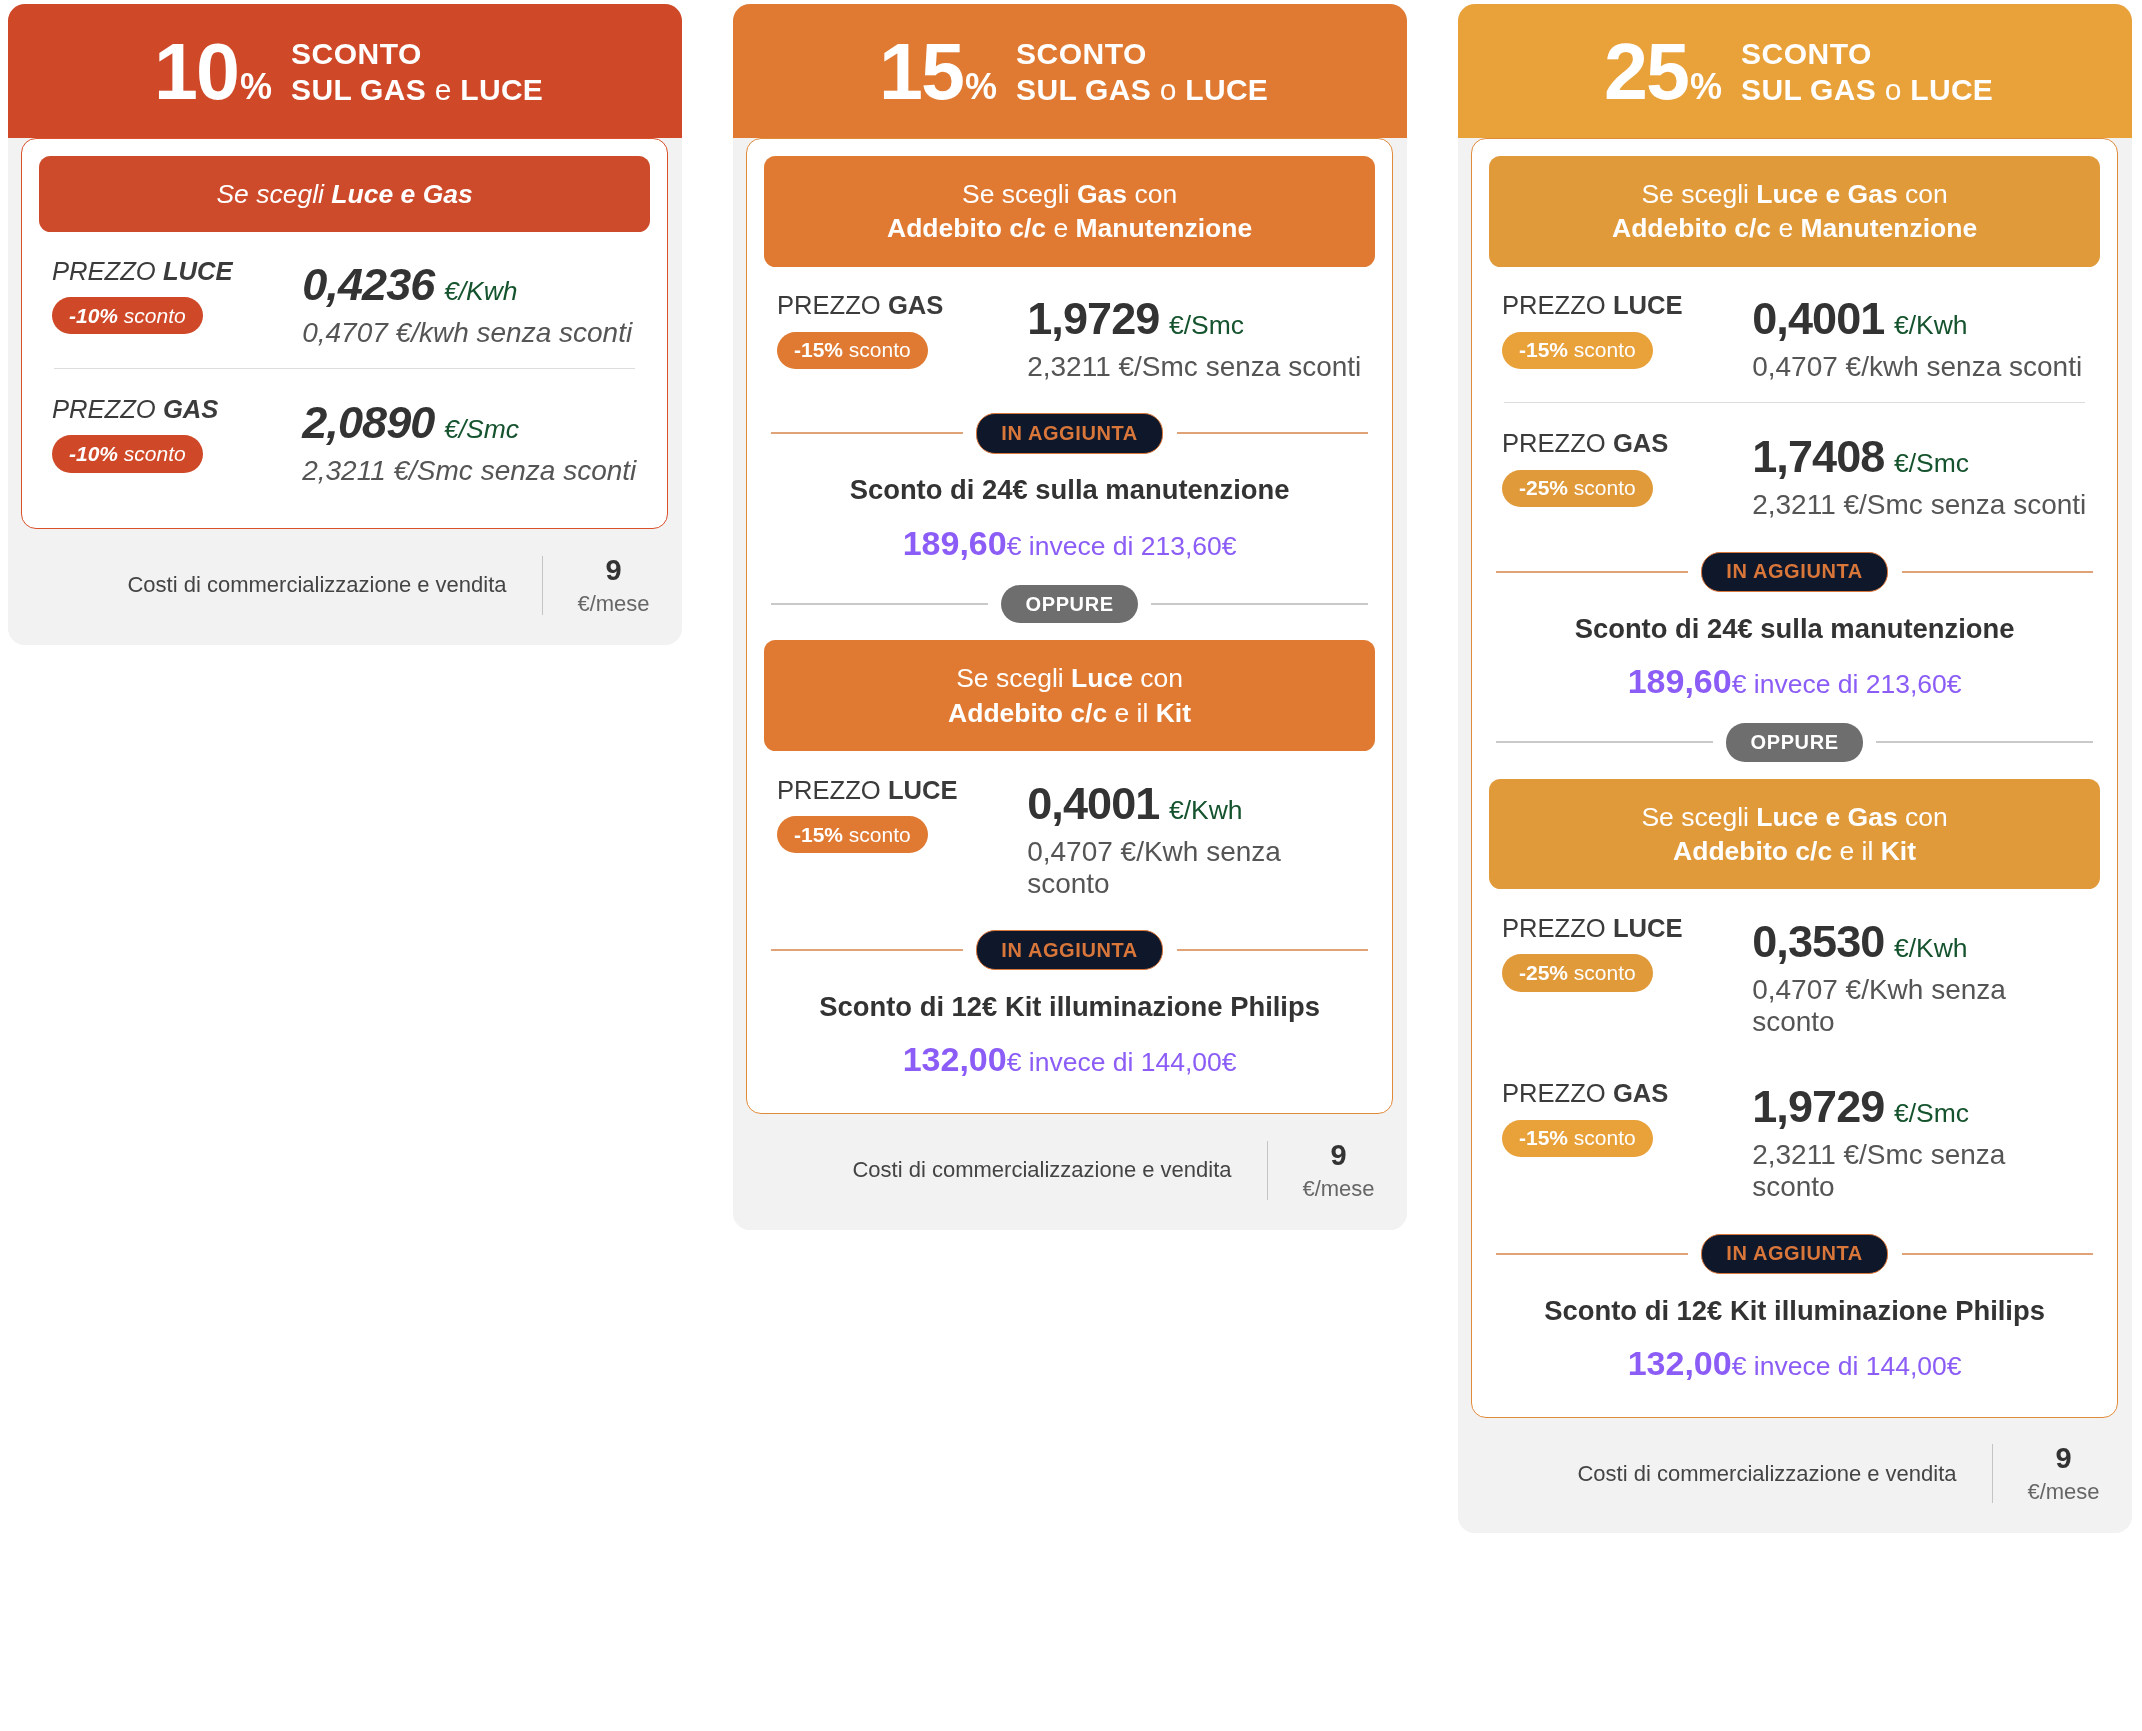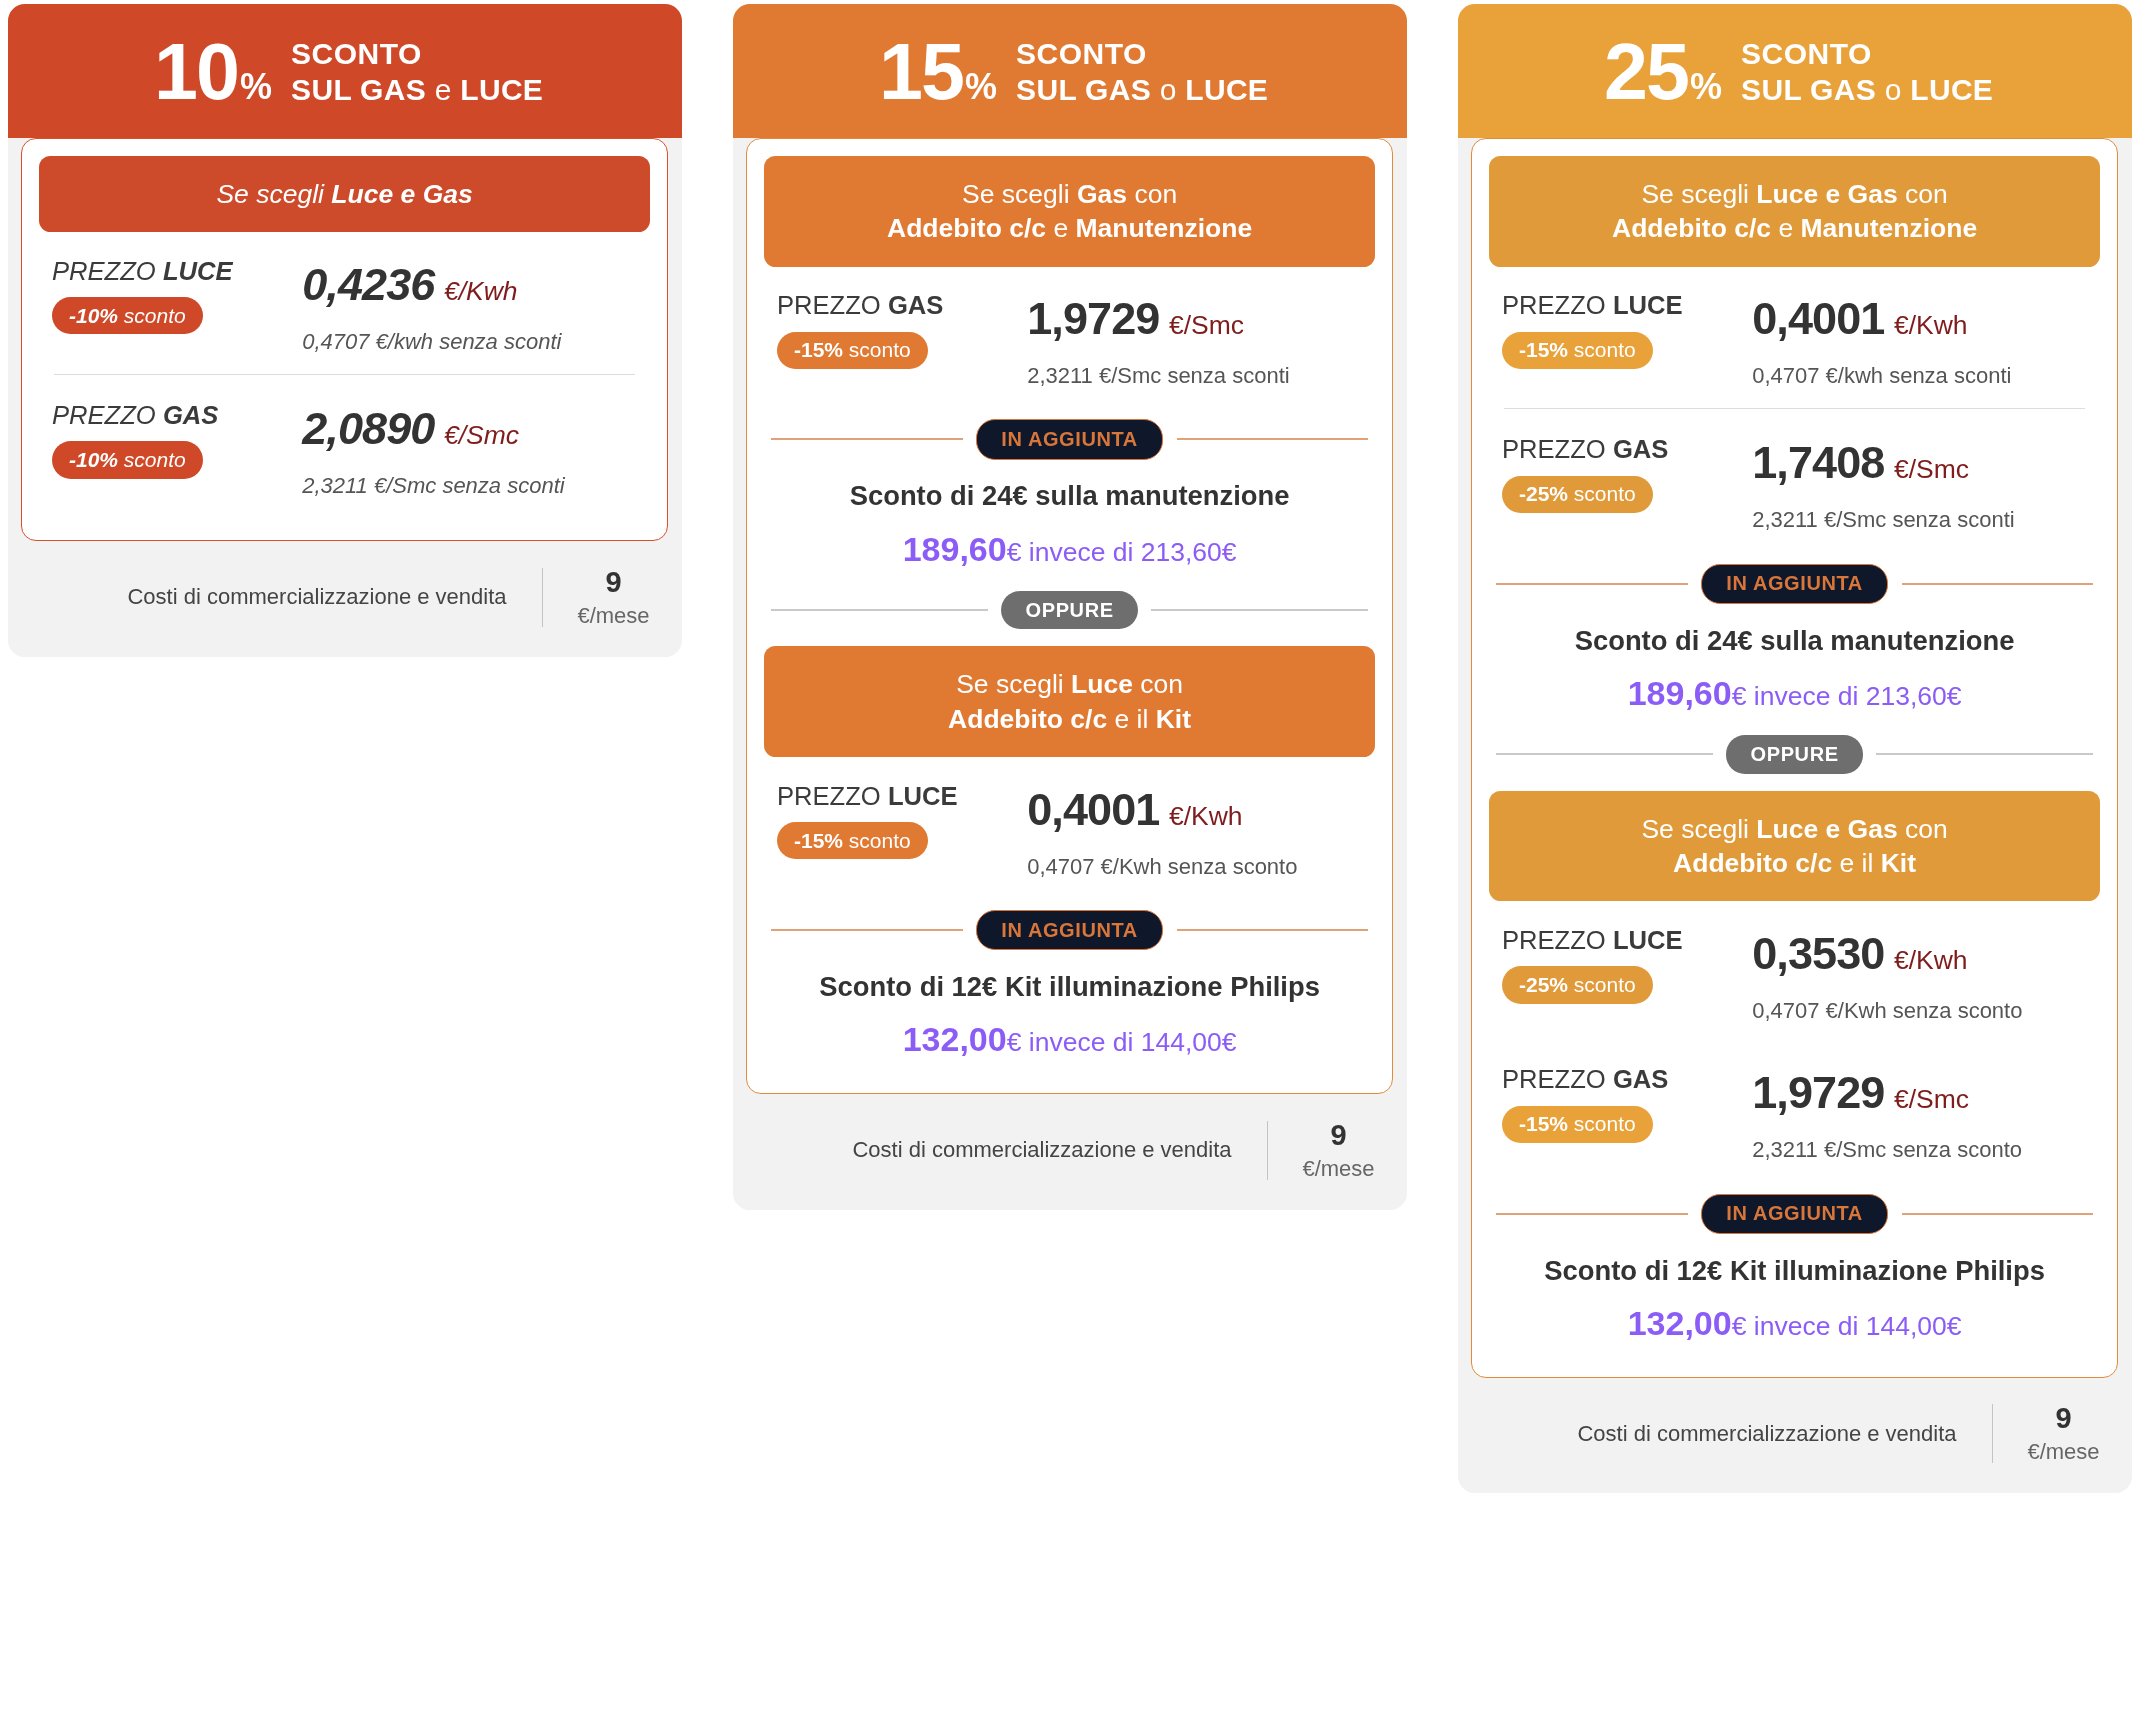"€/Kwh" .price-unit { color: #7f1d1d -> #14532d }
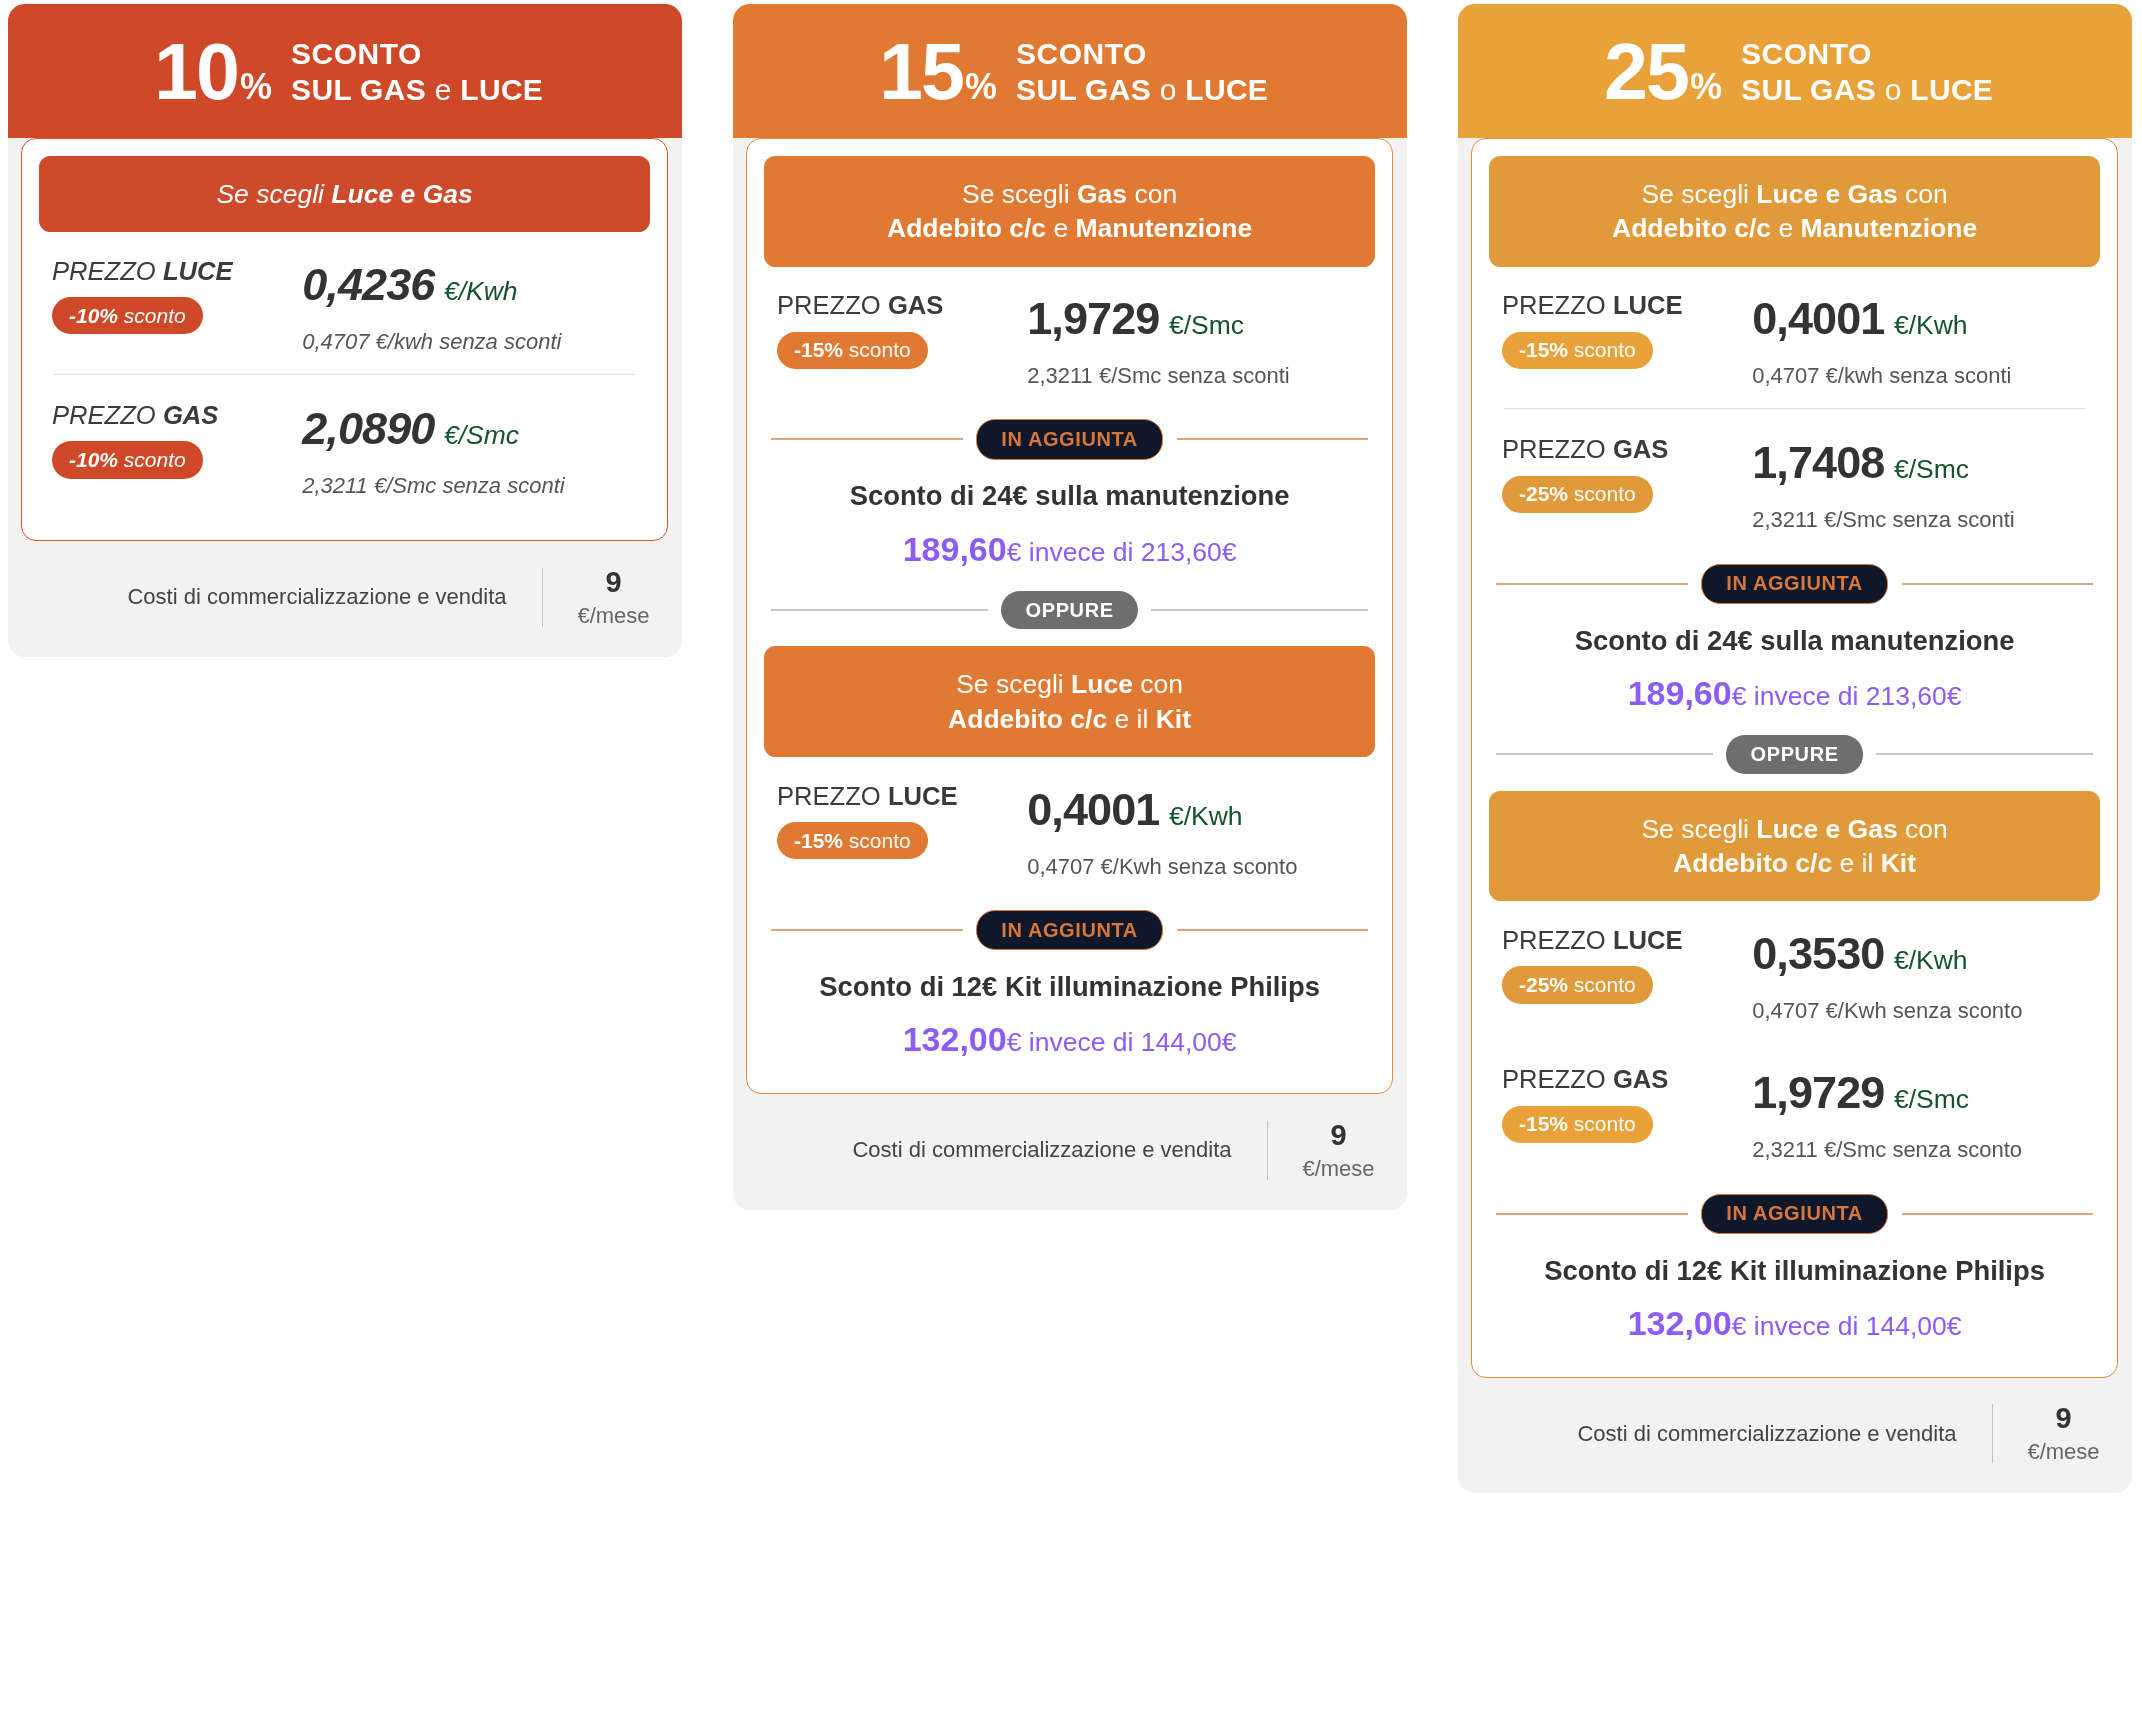"0,4707 €/kwh senza sconti" .price-old { font-size: 22px -> 28px; margin-top: 18px -> 6px }
